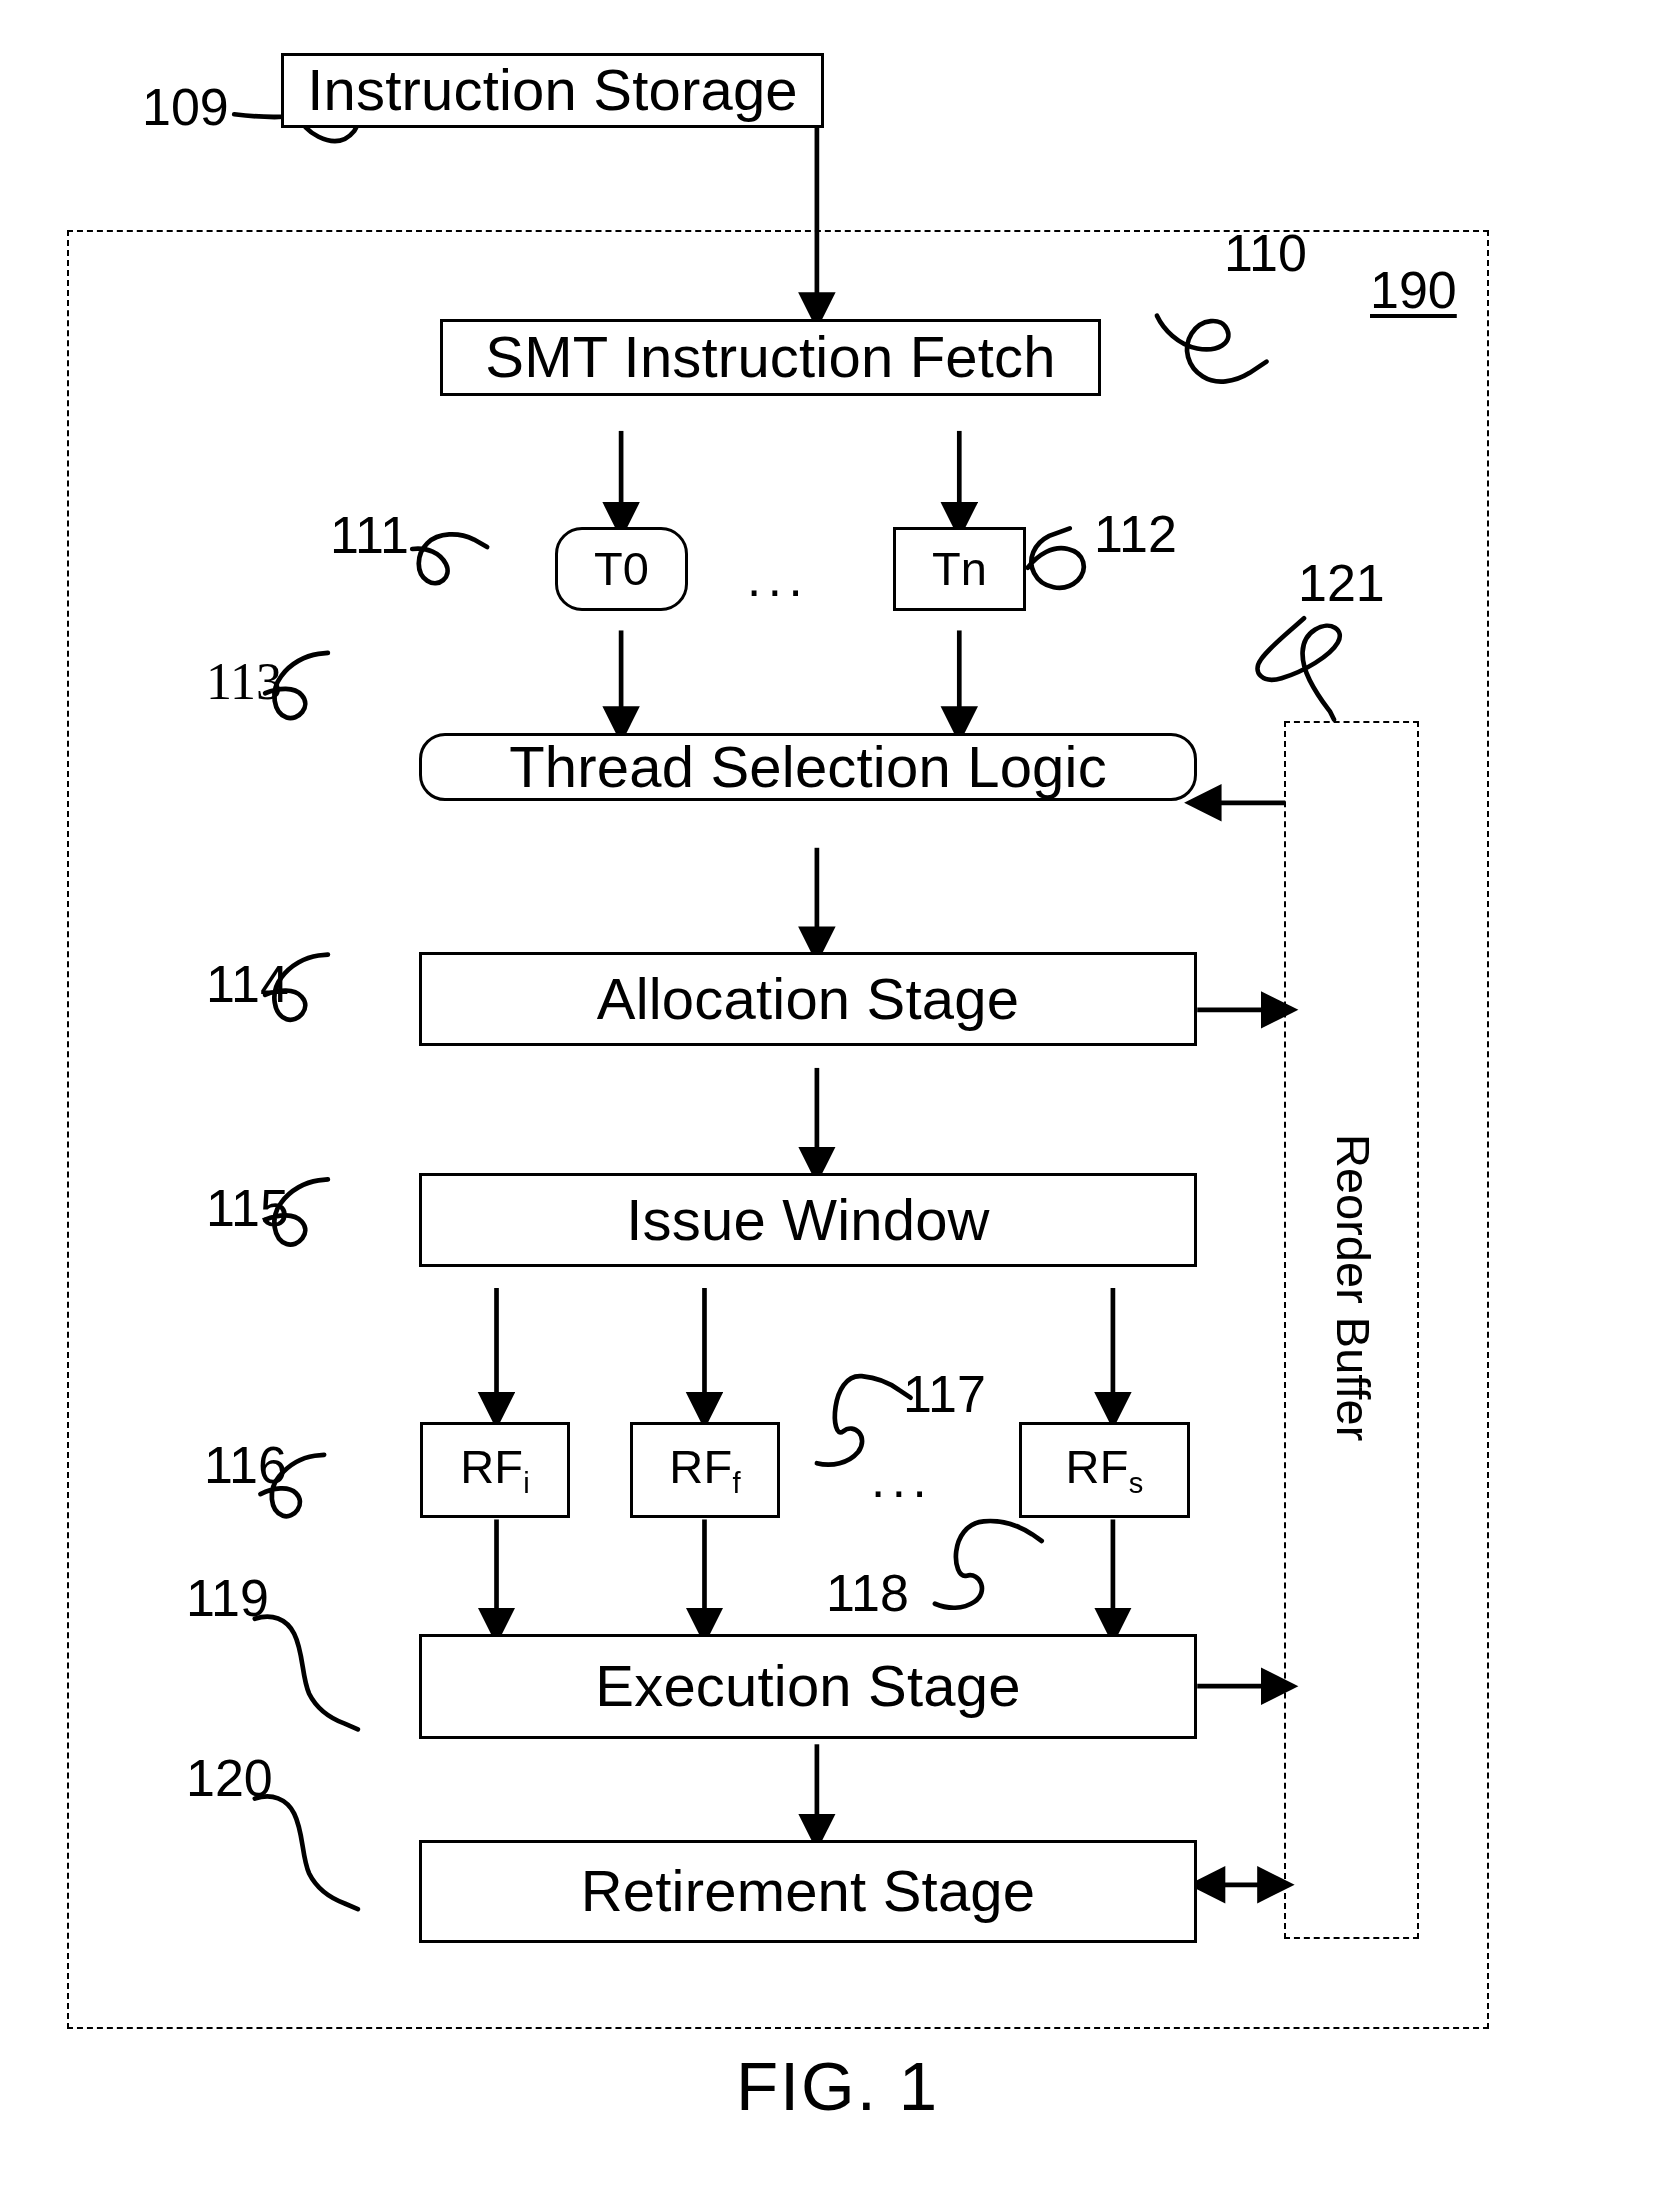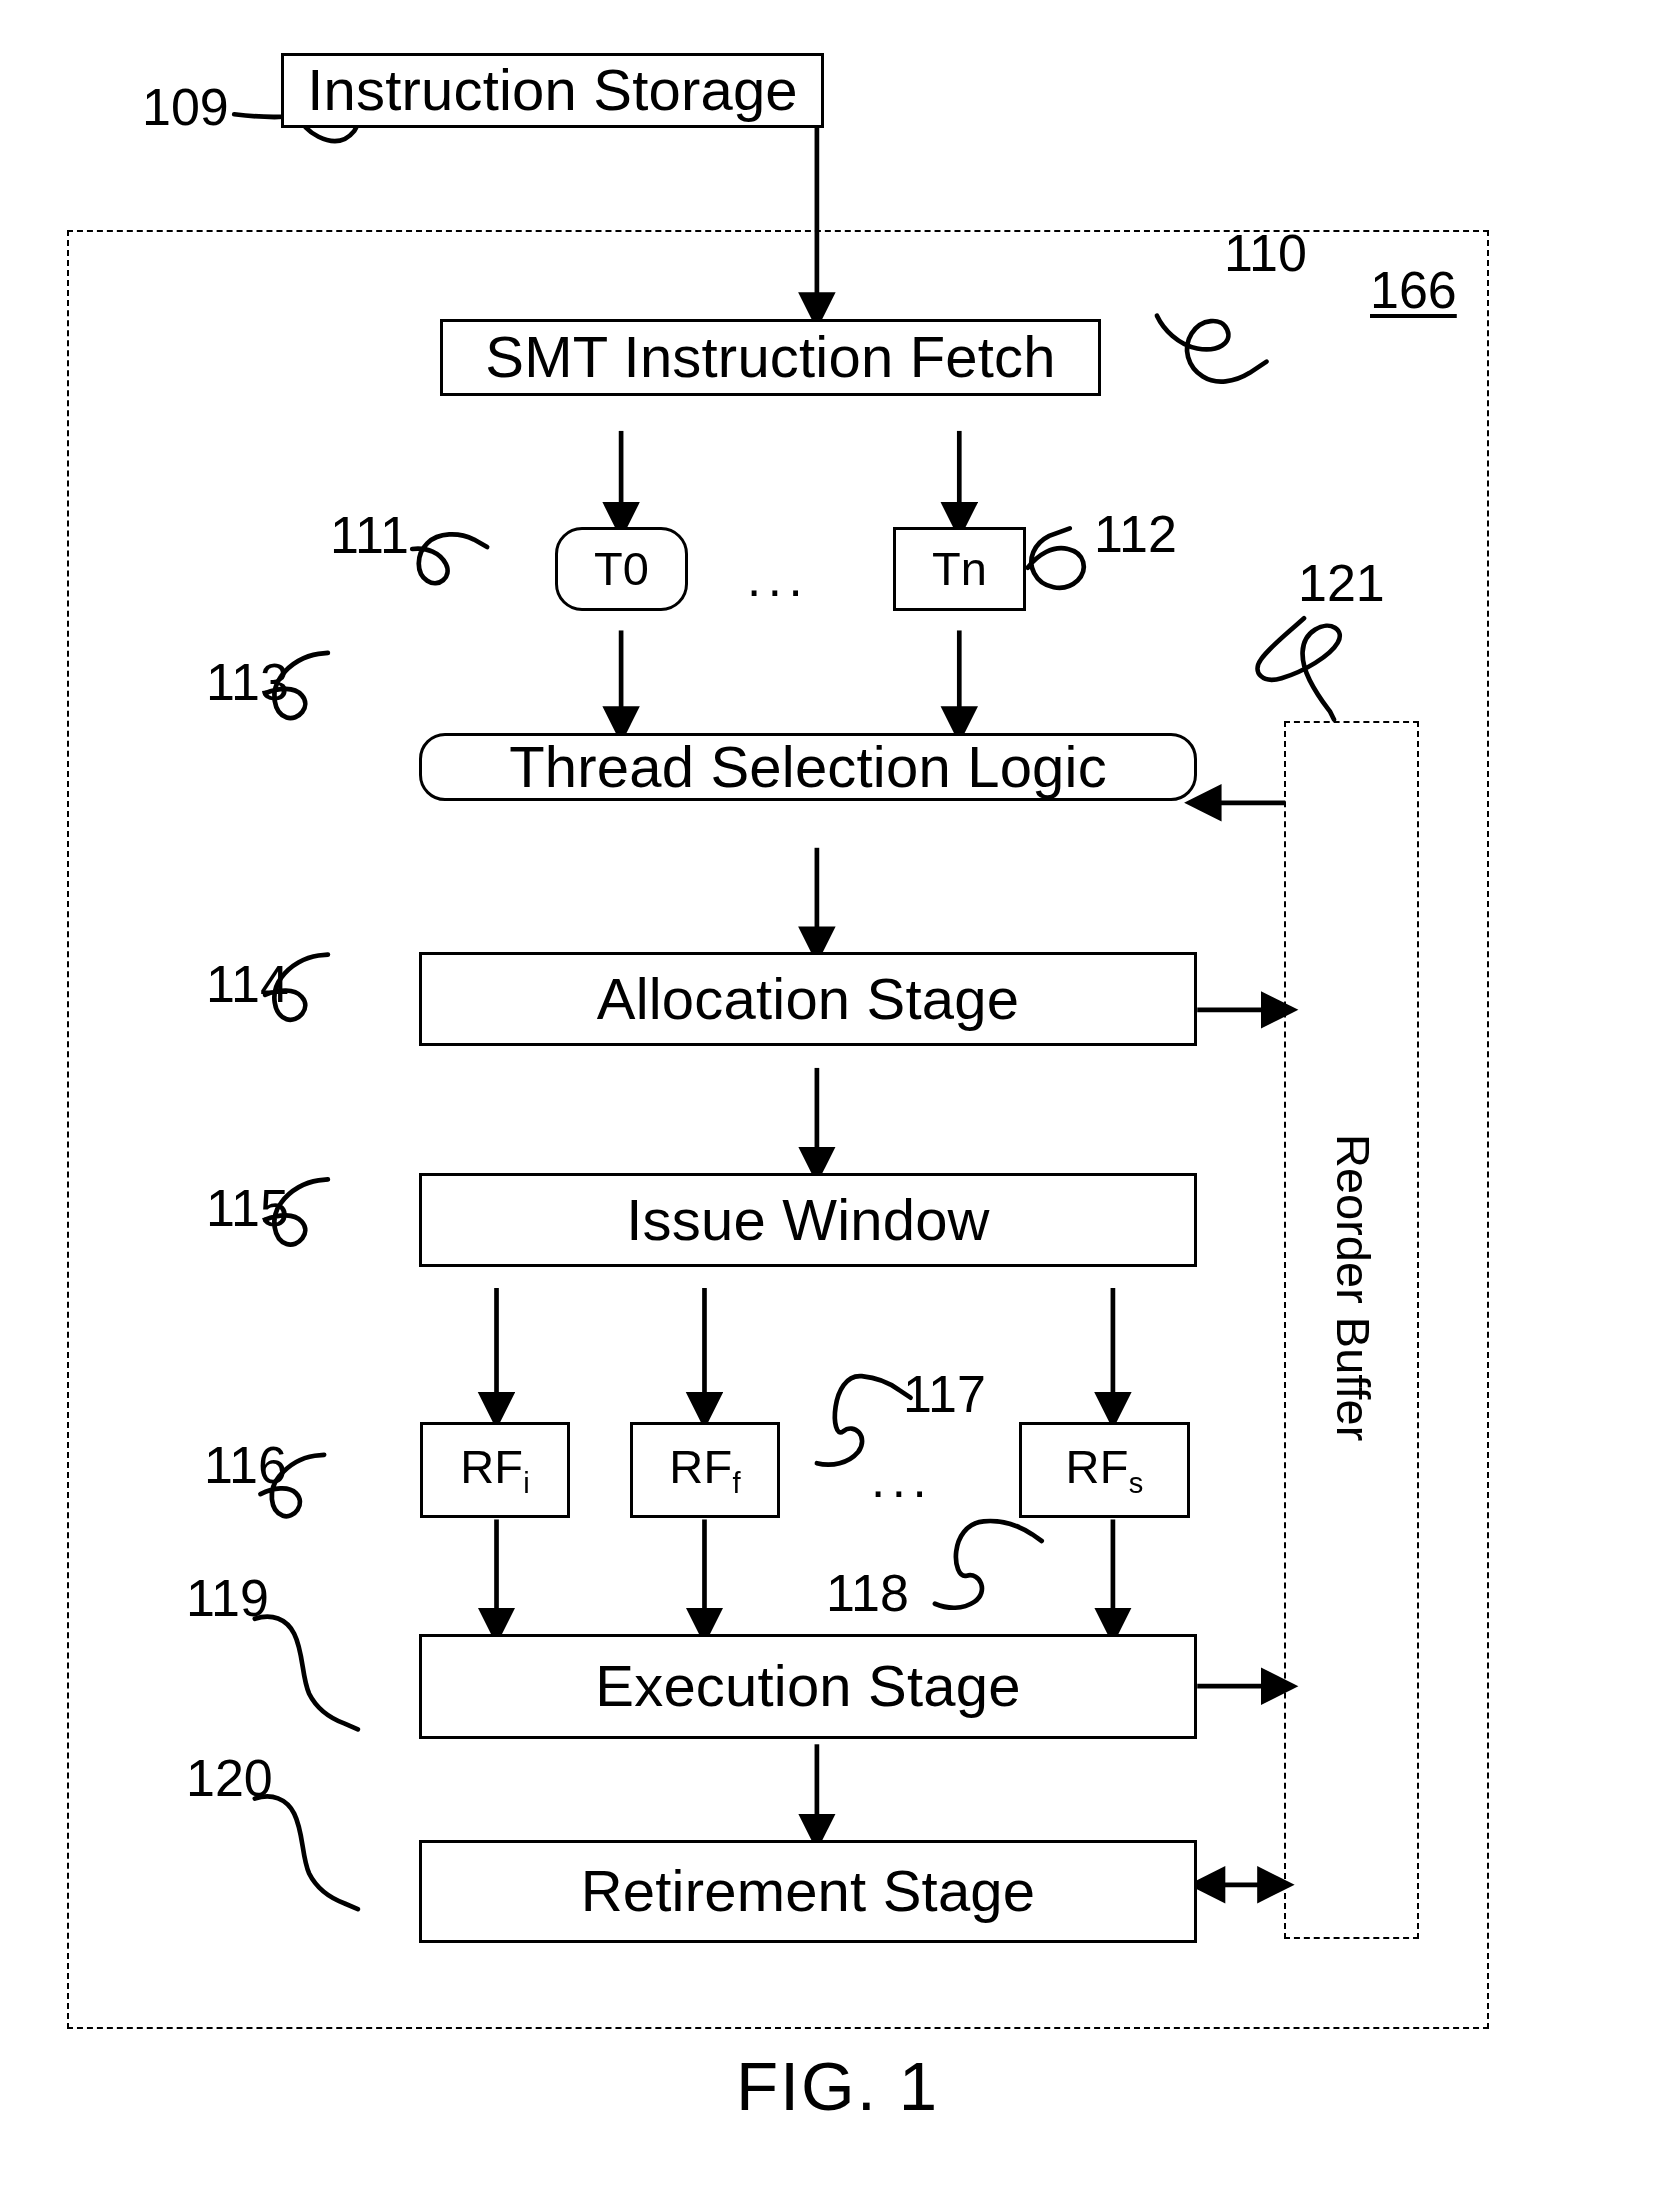"166" div.ref { text: 166 -> 190 }
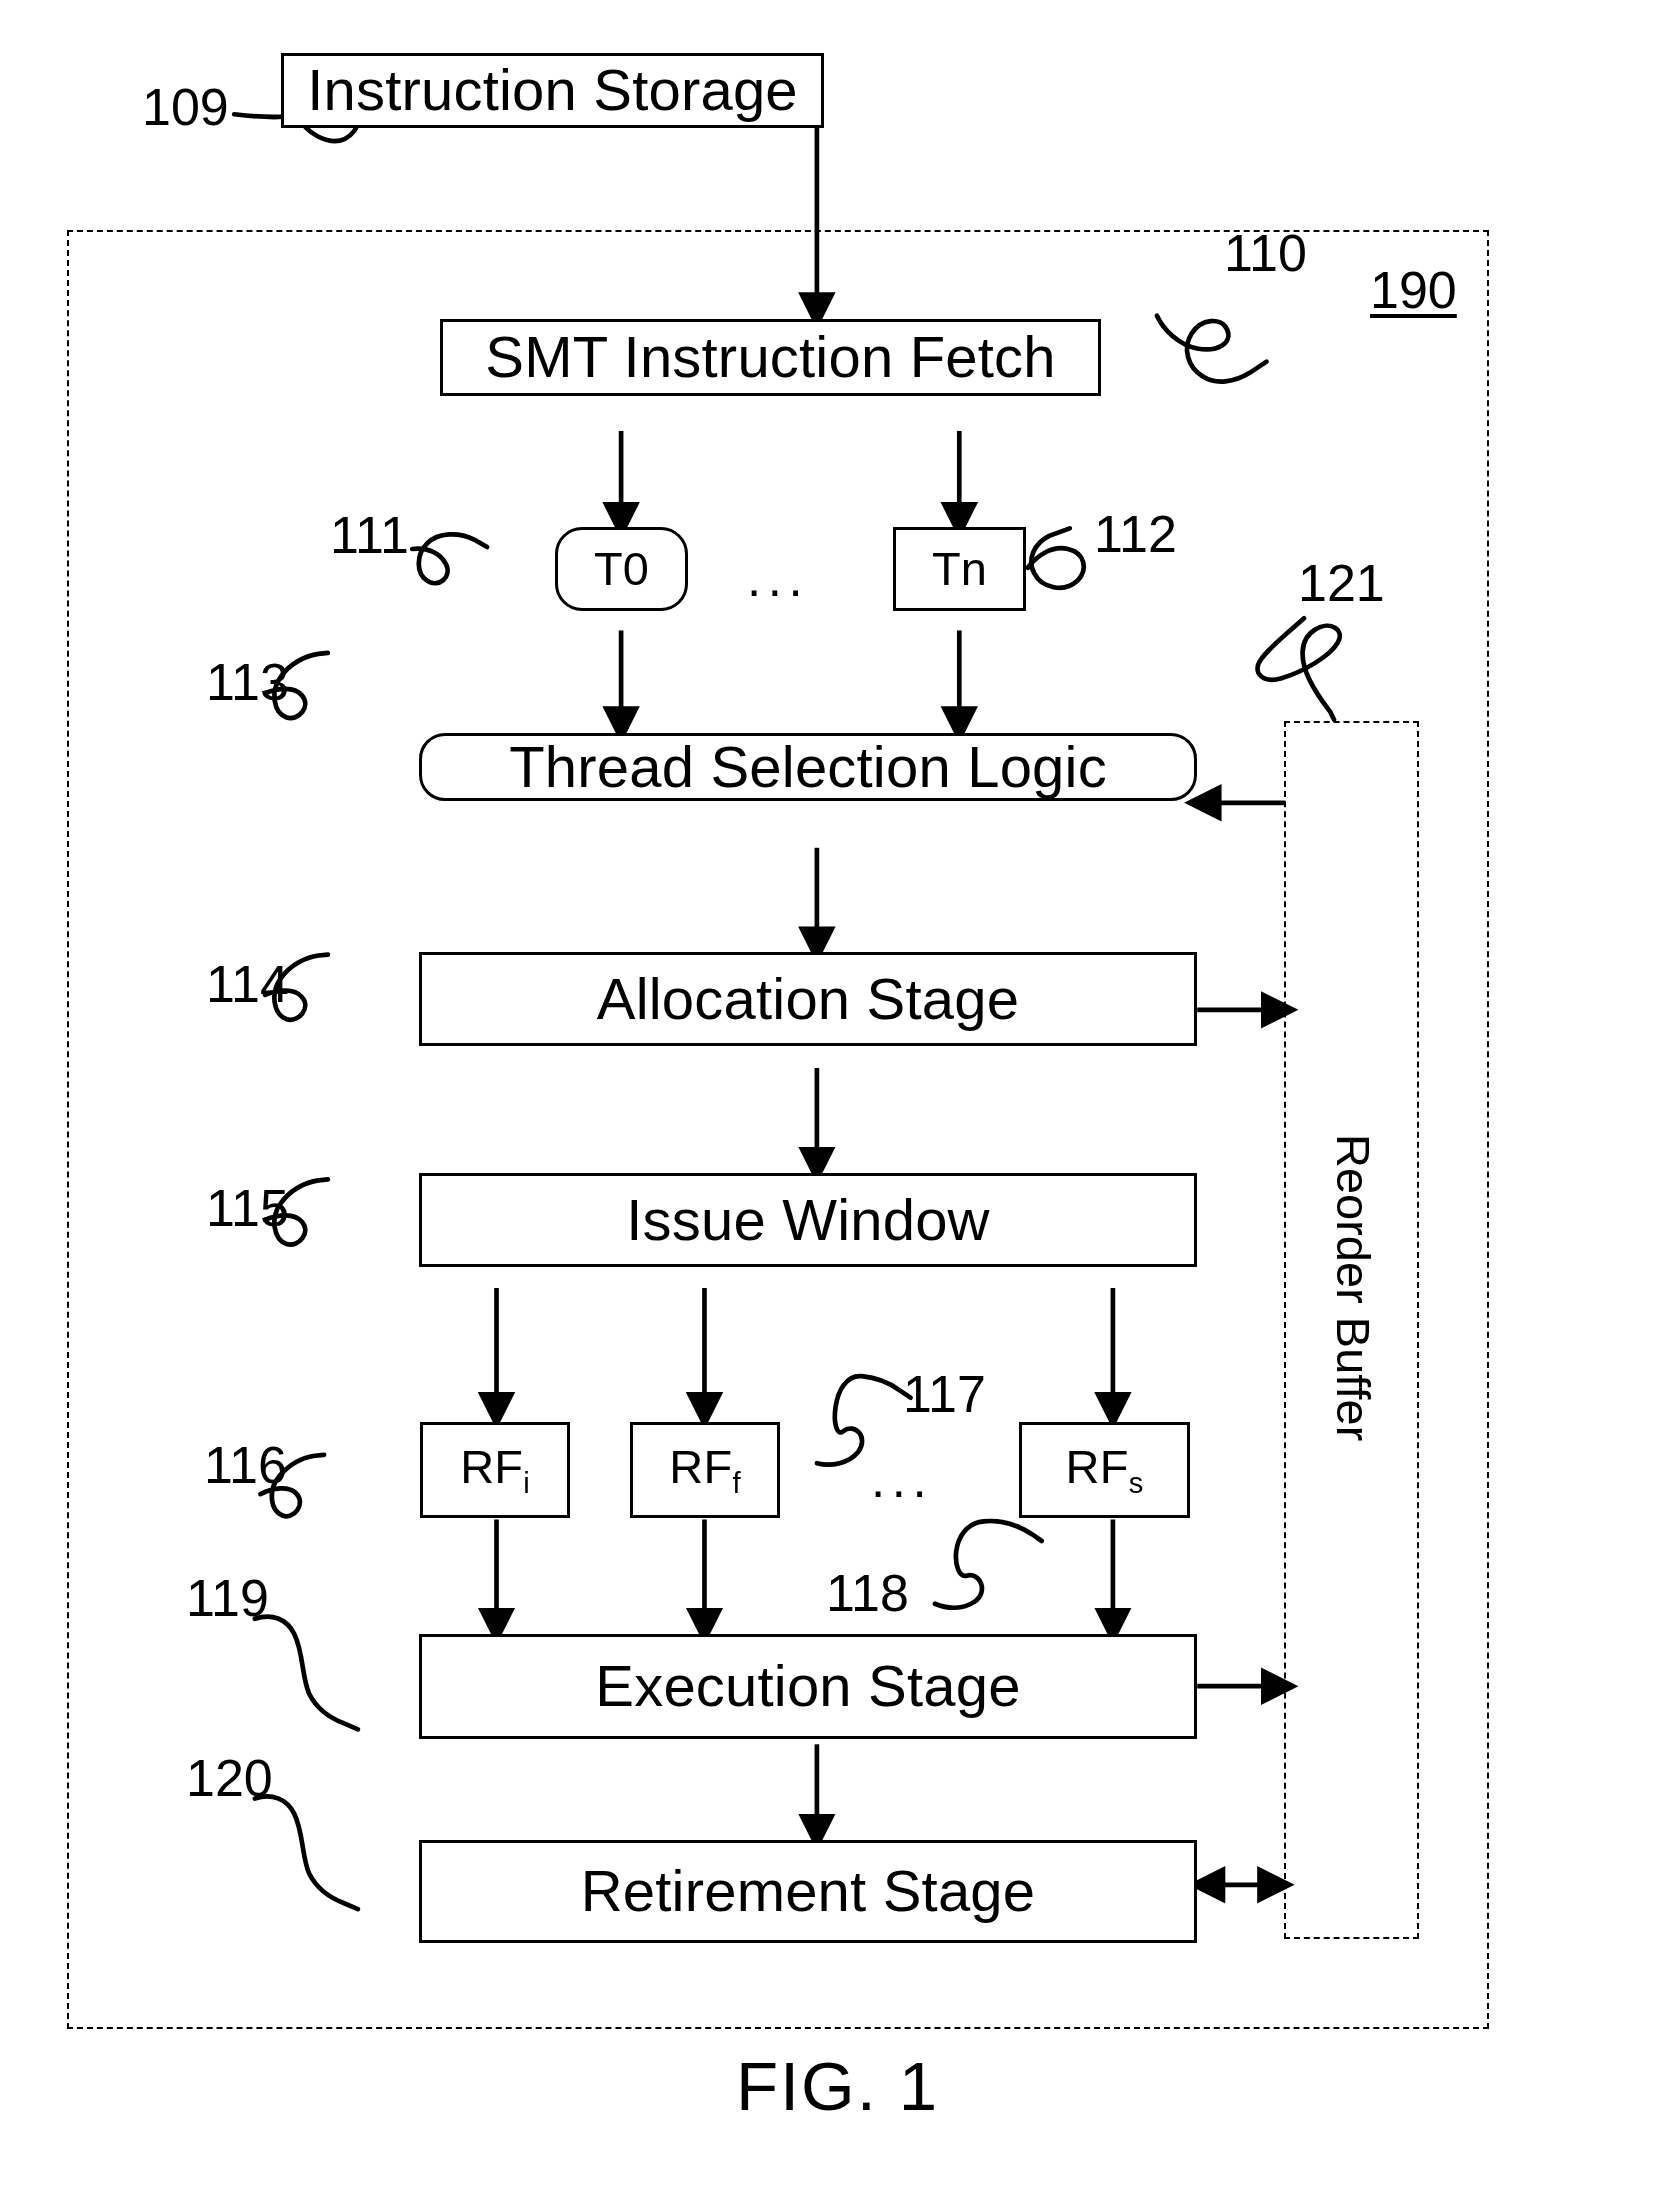"113" div.ref { font-family: none -> Liberation Serif, serif }
